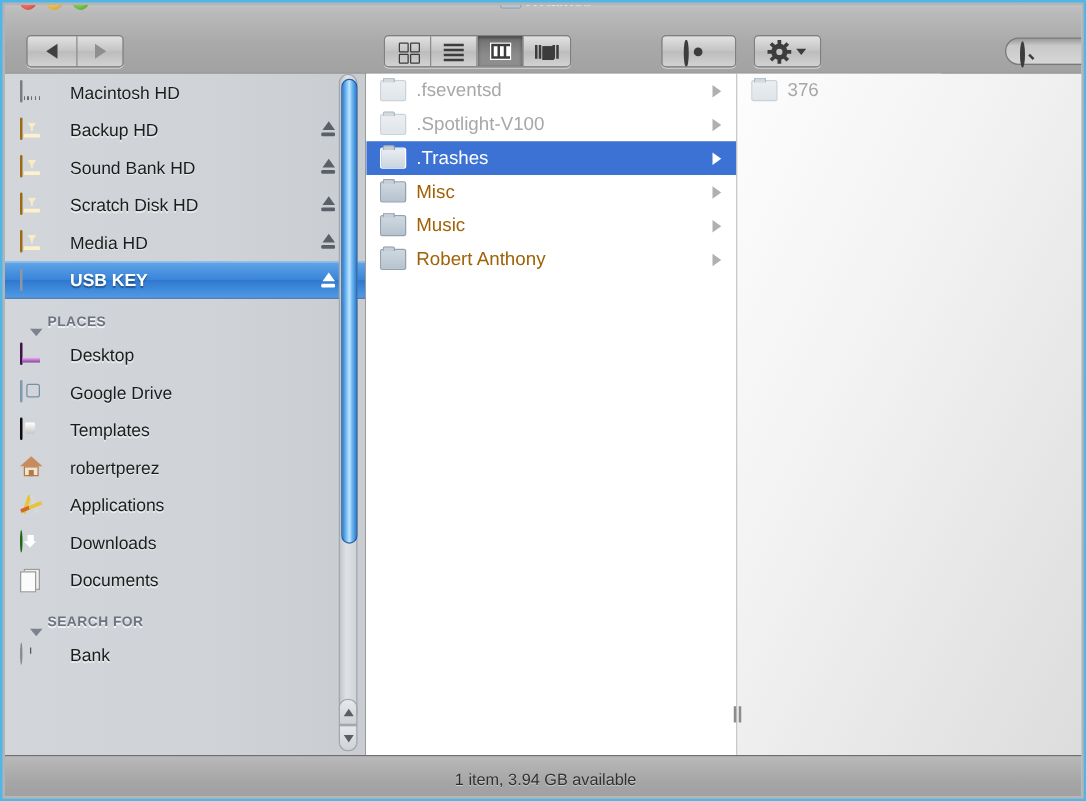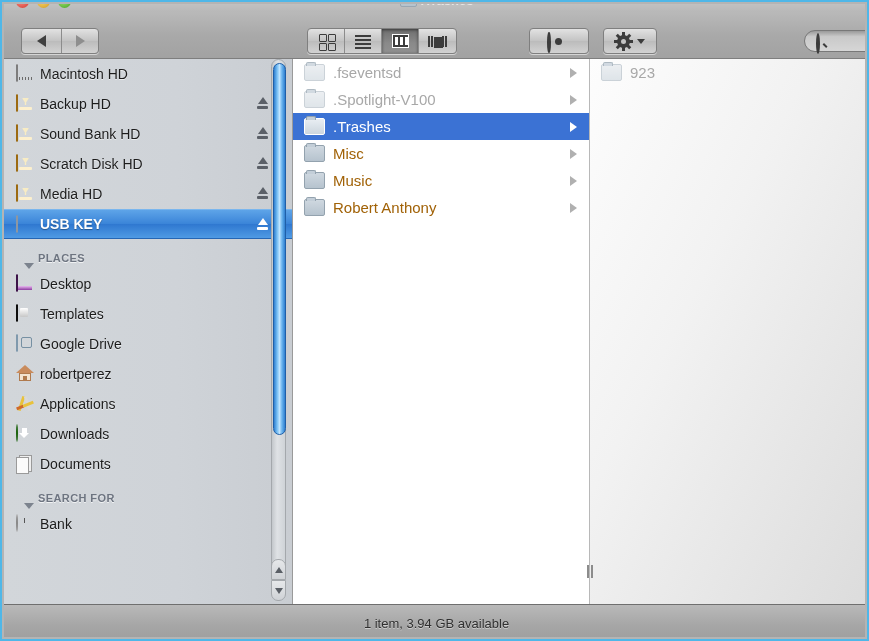"Macintosh HD" .sb-row { padding-left: 36px -> 52px }
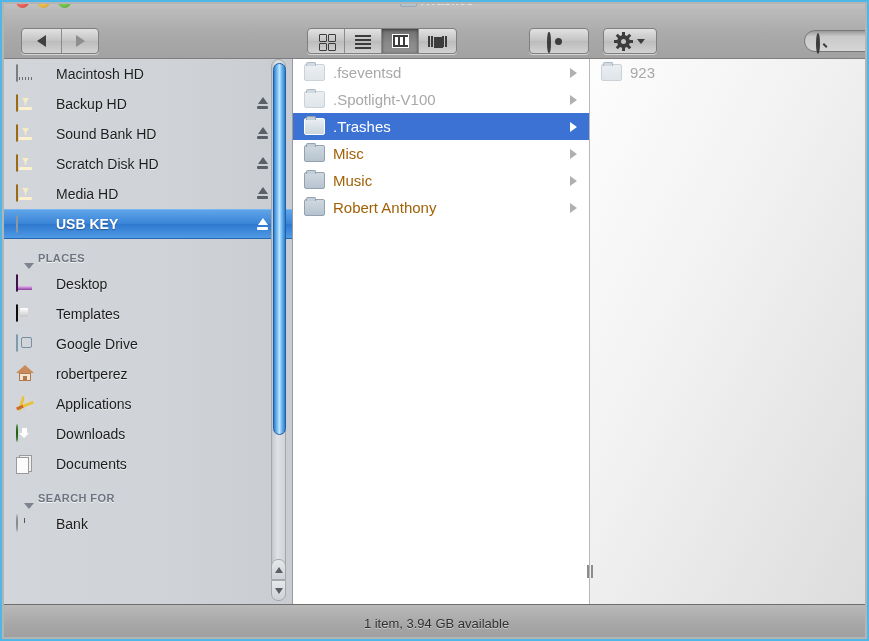"923" span { text: 923 -> 376 }
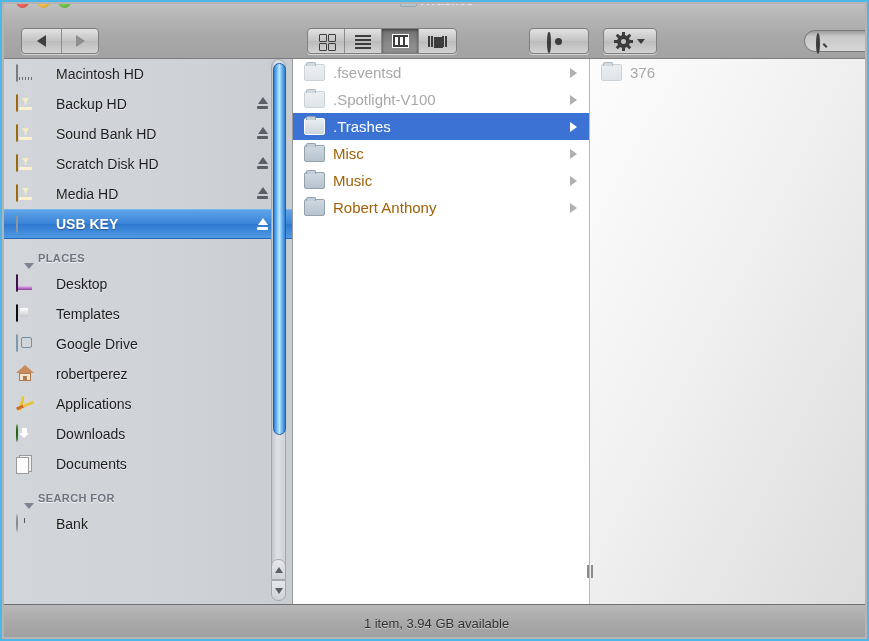"Templates" div.sb-row { order: before "Google Drive" -> after "Google Drive" }
